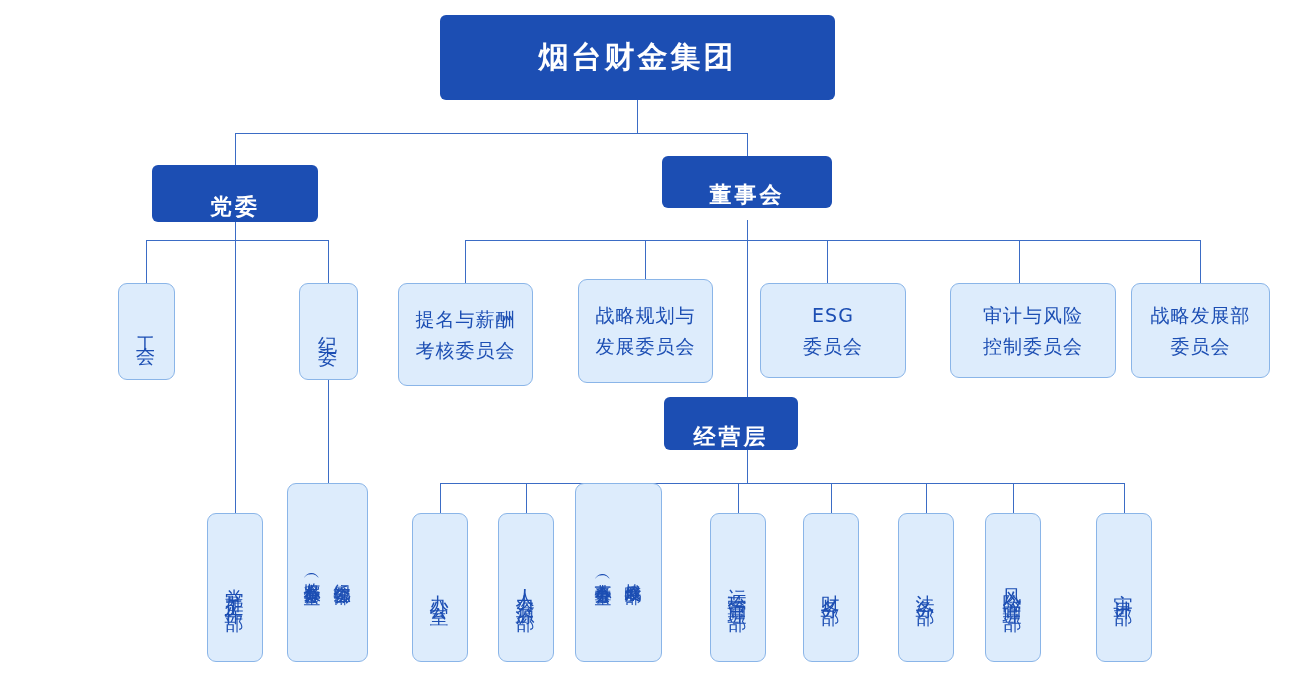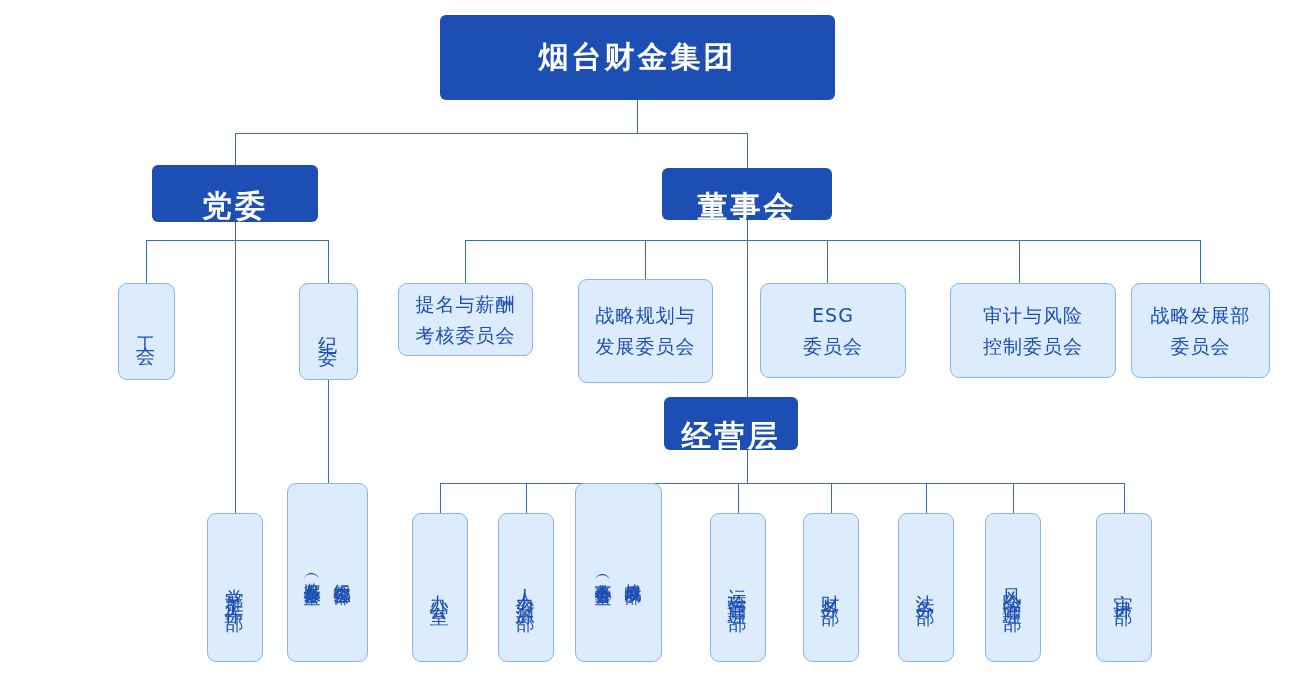"党委" .l2-text { font-size: 30px -> 22px }
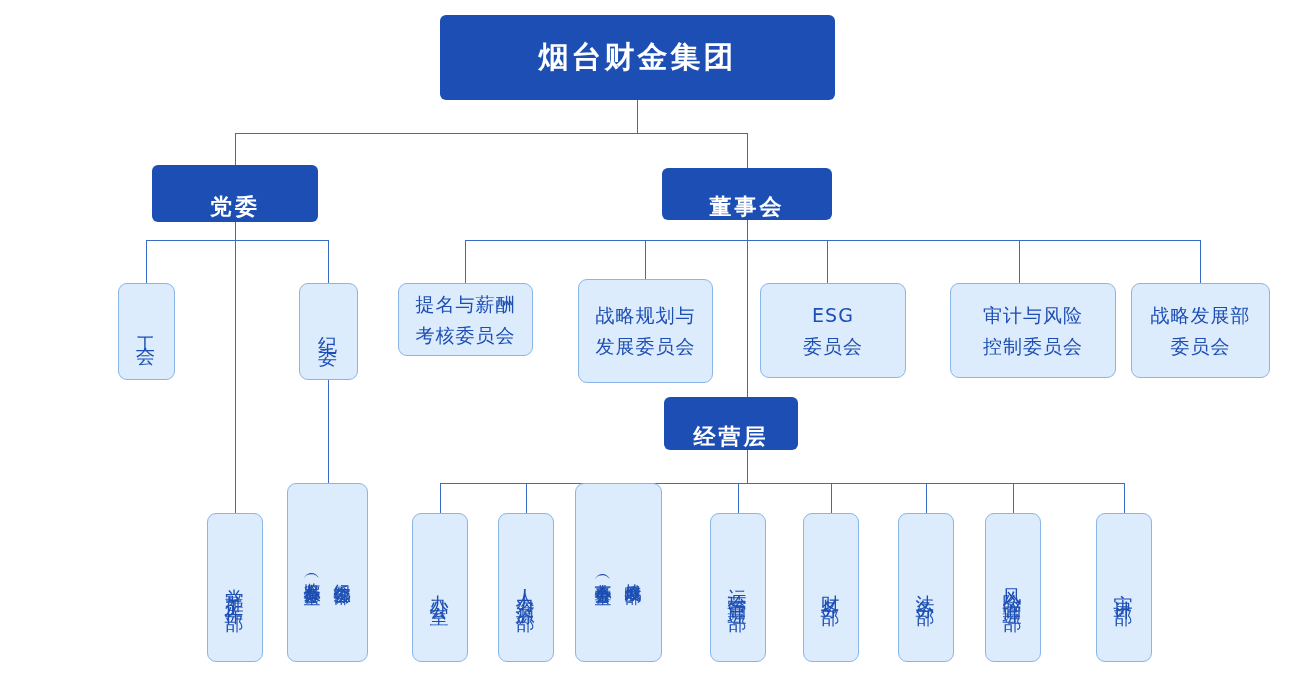"董事会" div.node { top: 168px -> 156px }
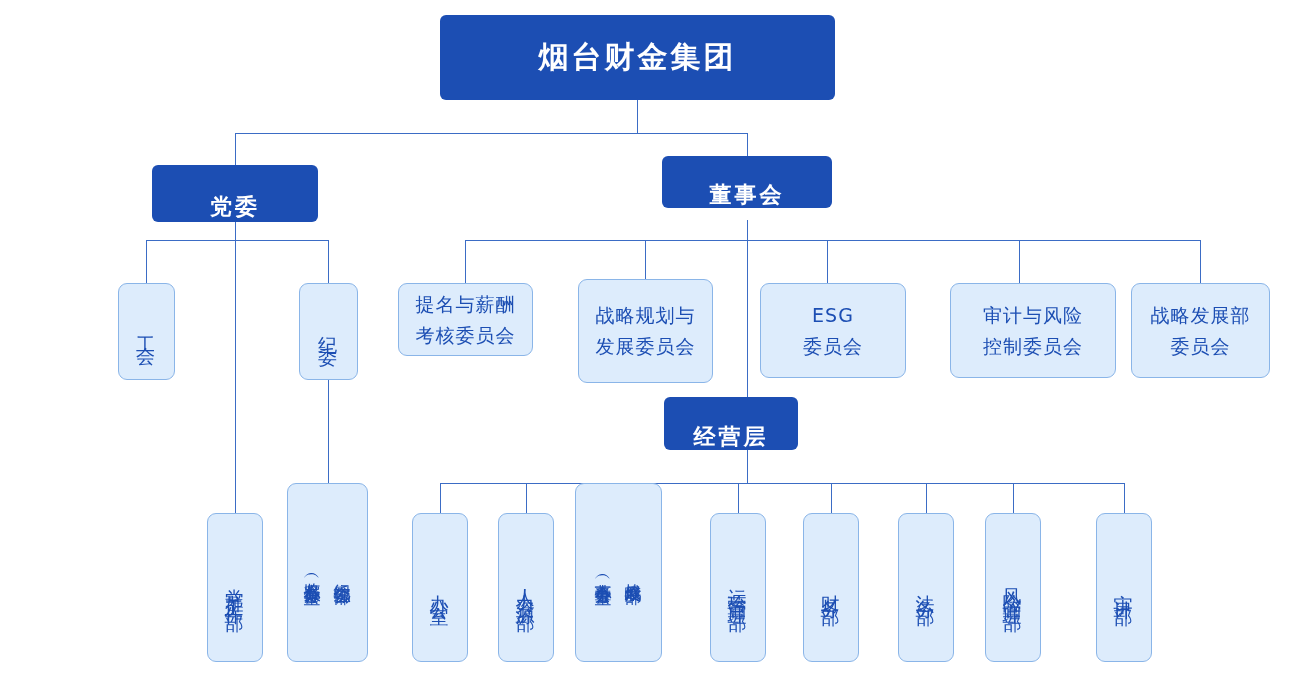"提名与薪酬" div.node { height: 73px -> 103px }
